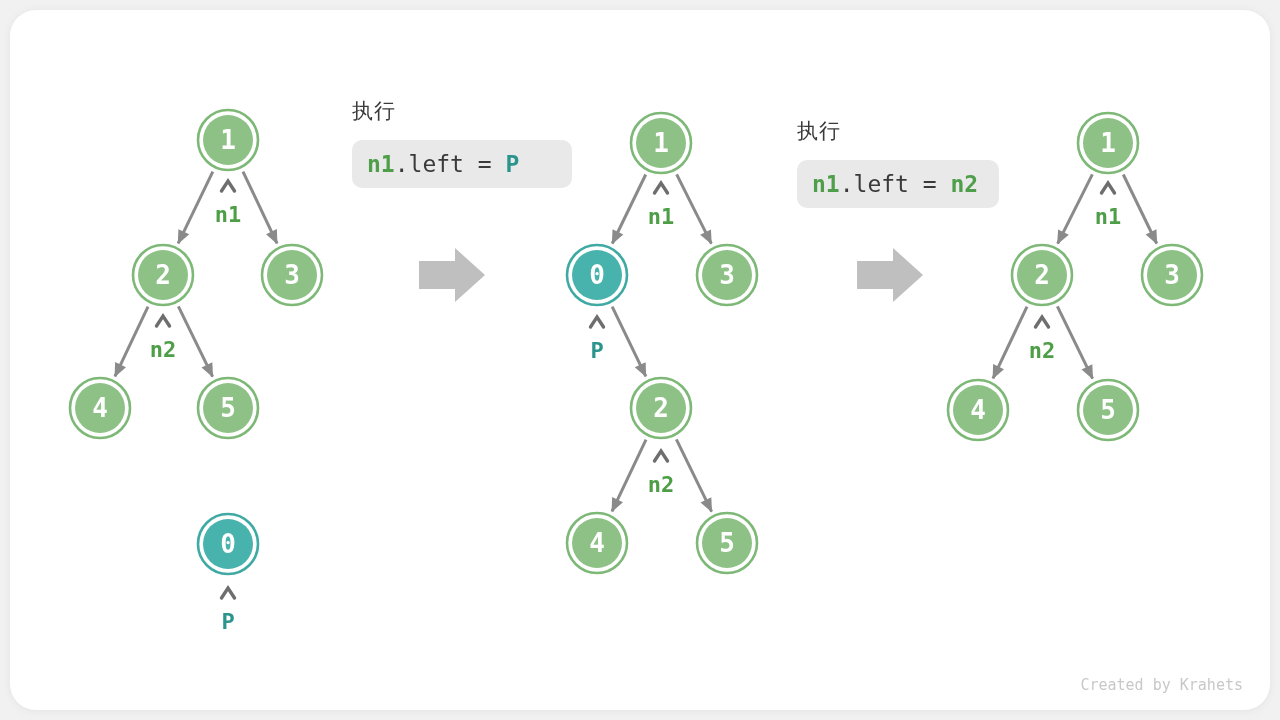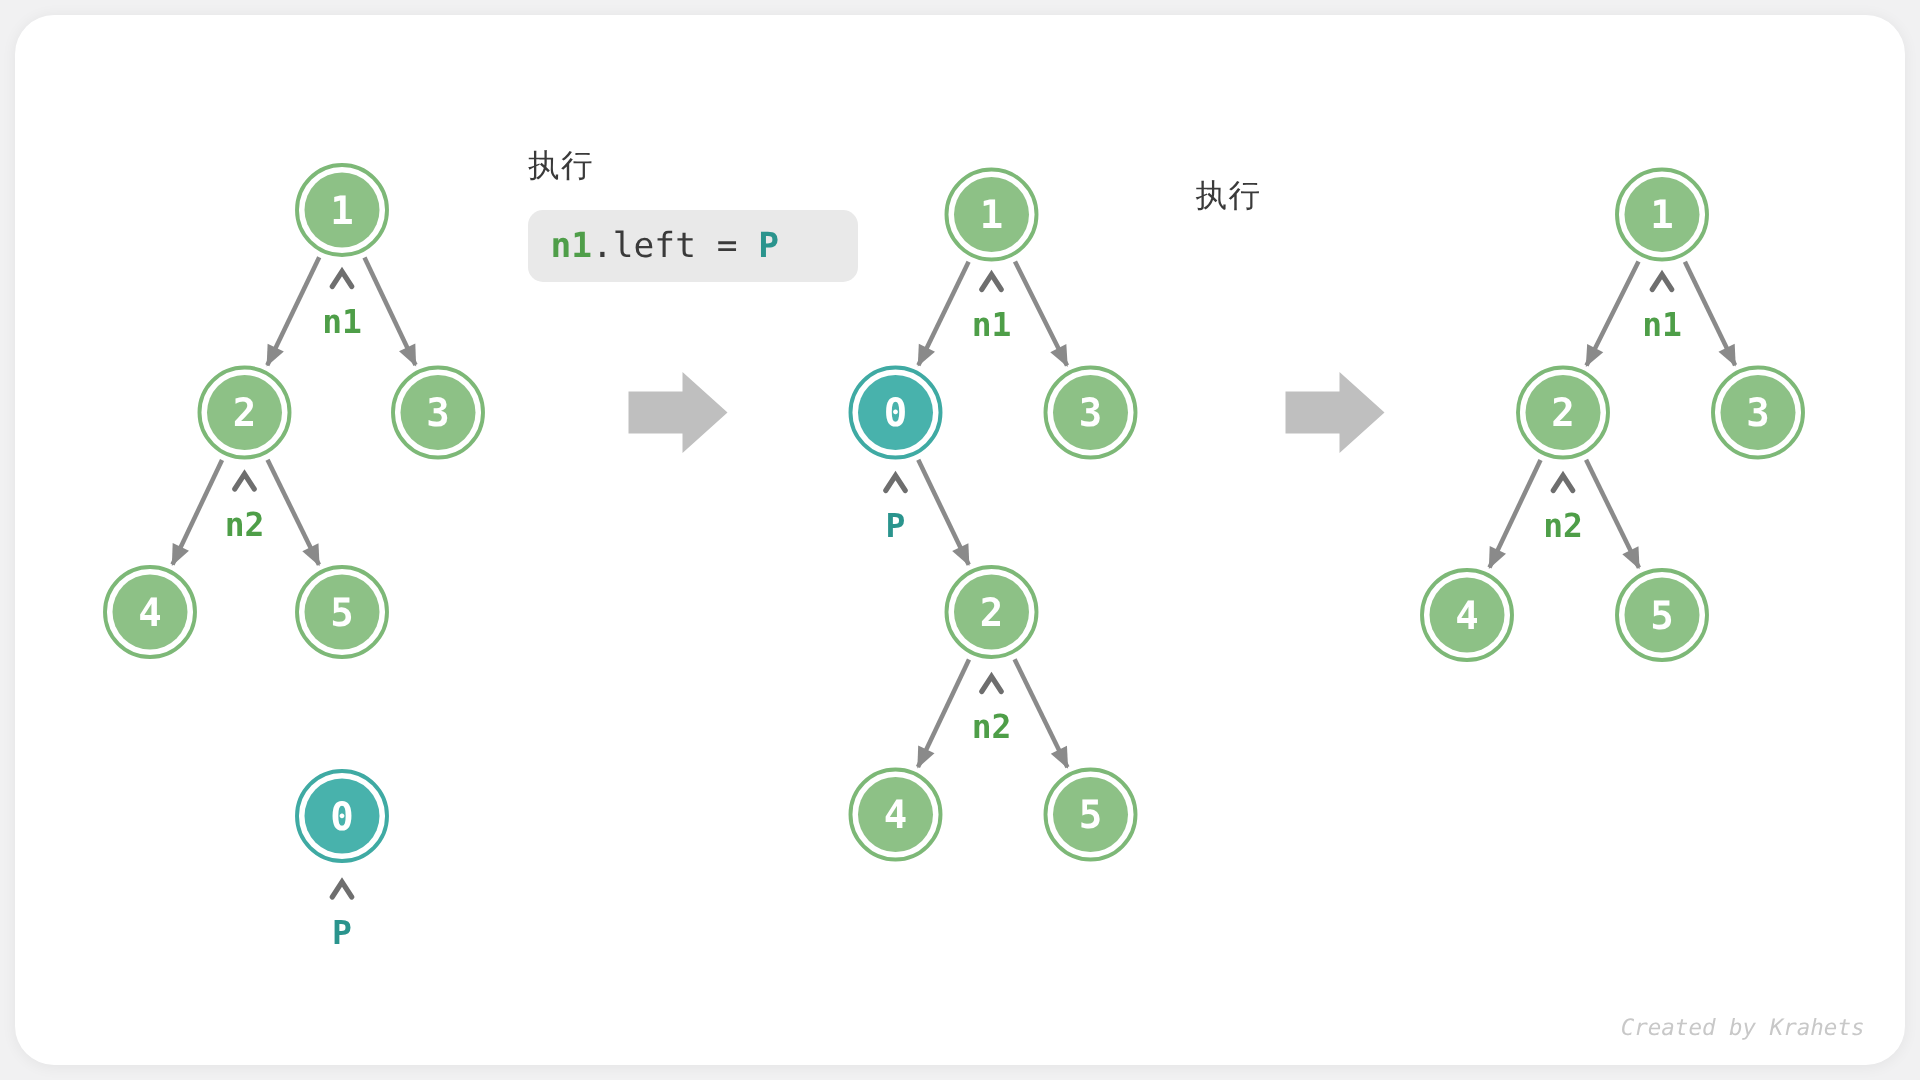"n1.left = n2" div.code-box { html: none -> <div><div><span>n1</span><span>.left = </span><span>n2</span></div></div> }
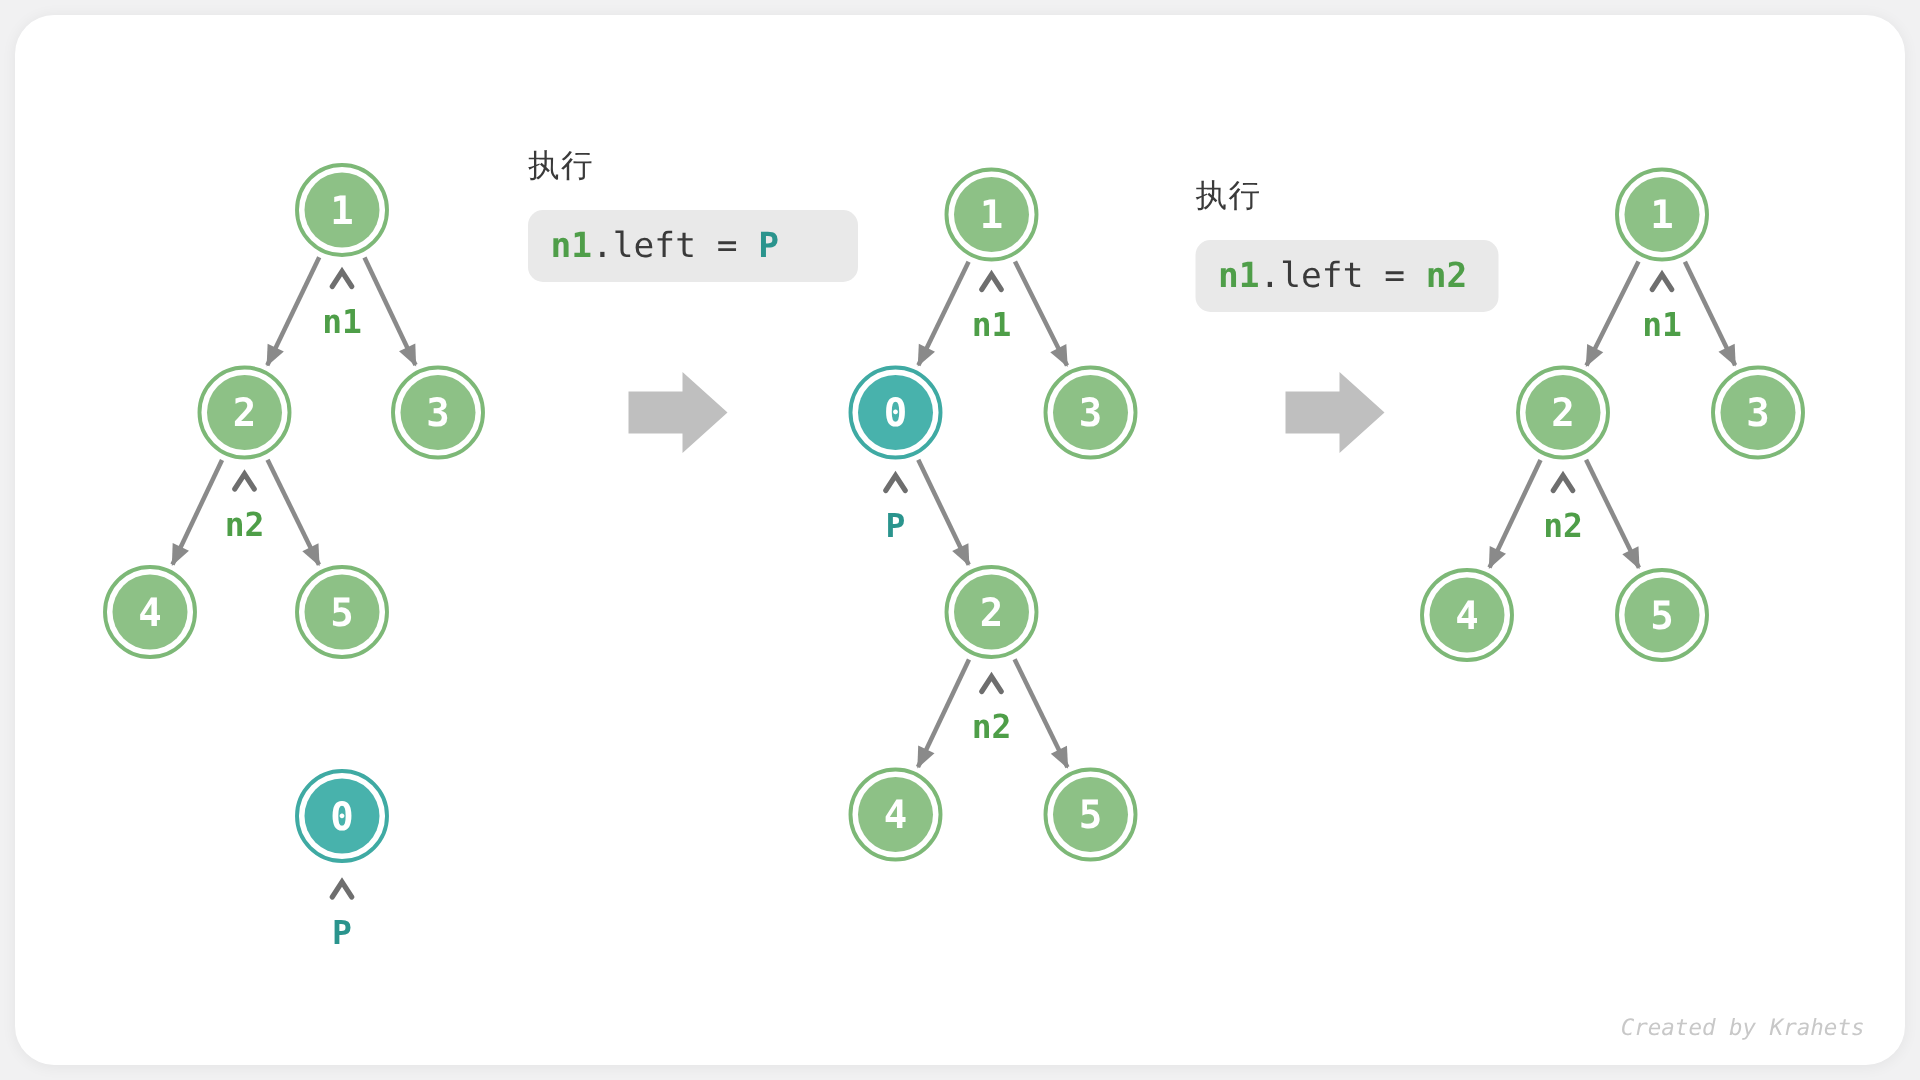"Created by Krahets" .watermark { font-style: italic -> none }
